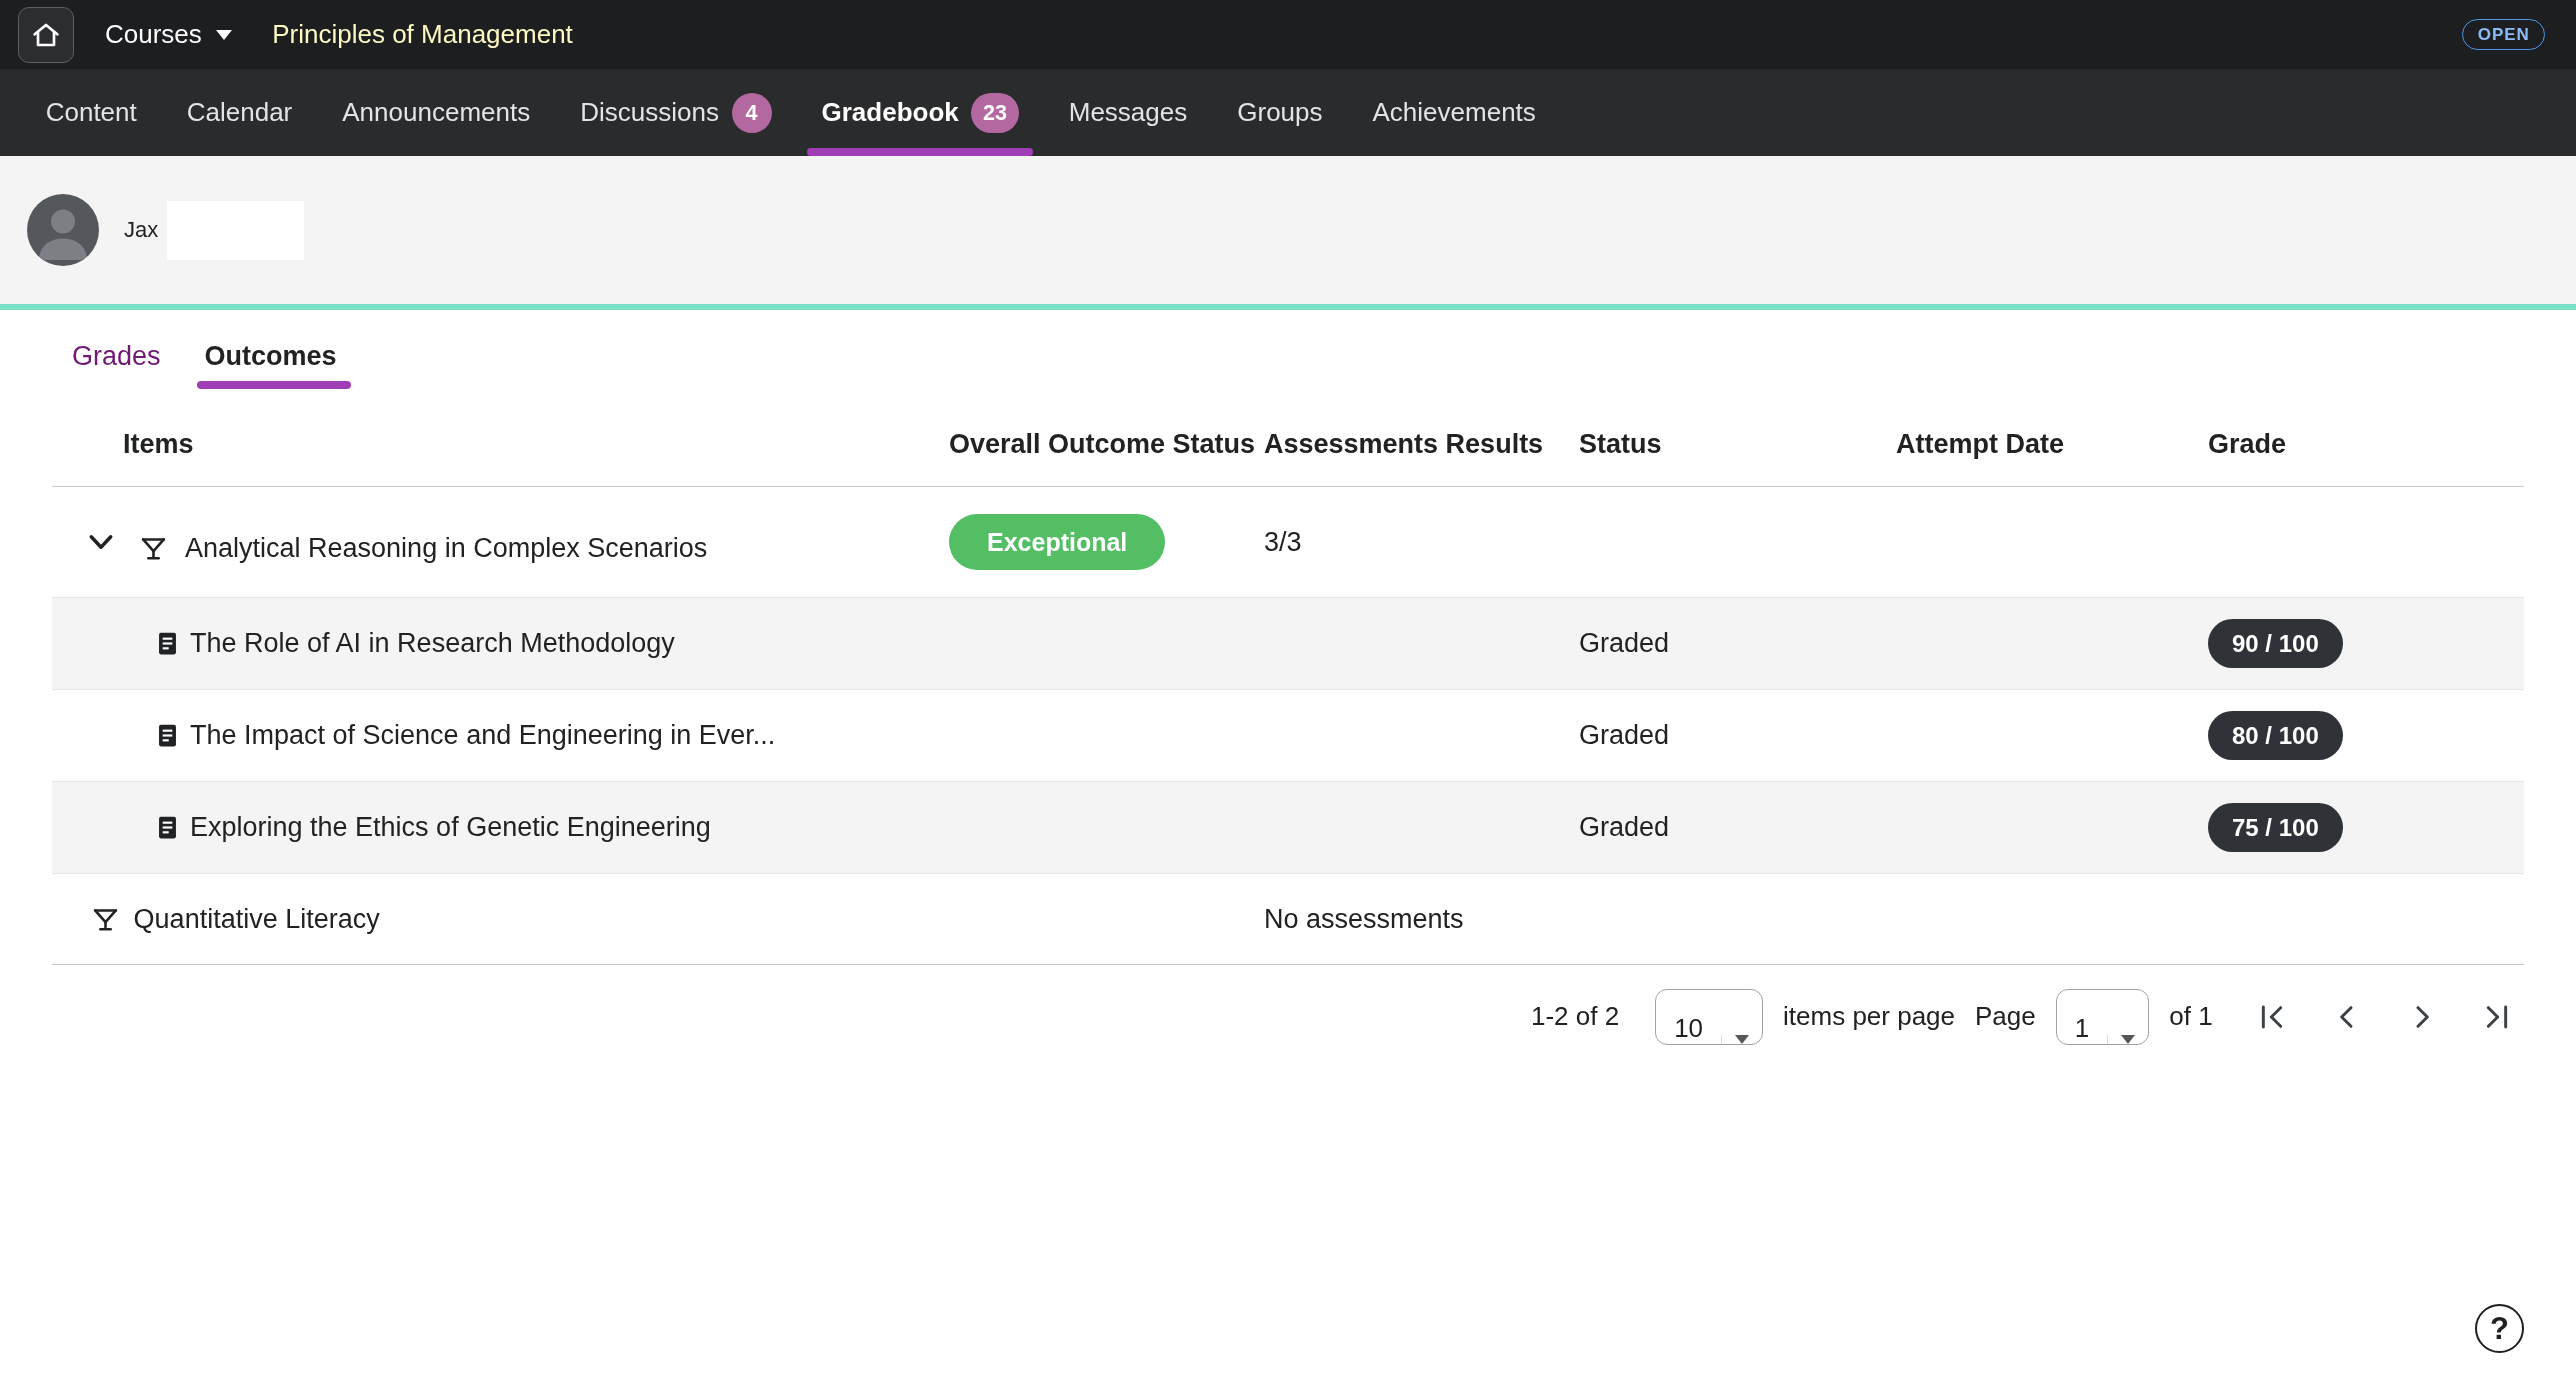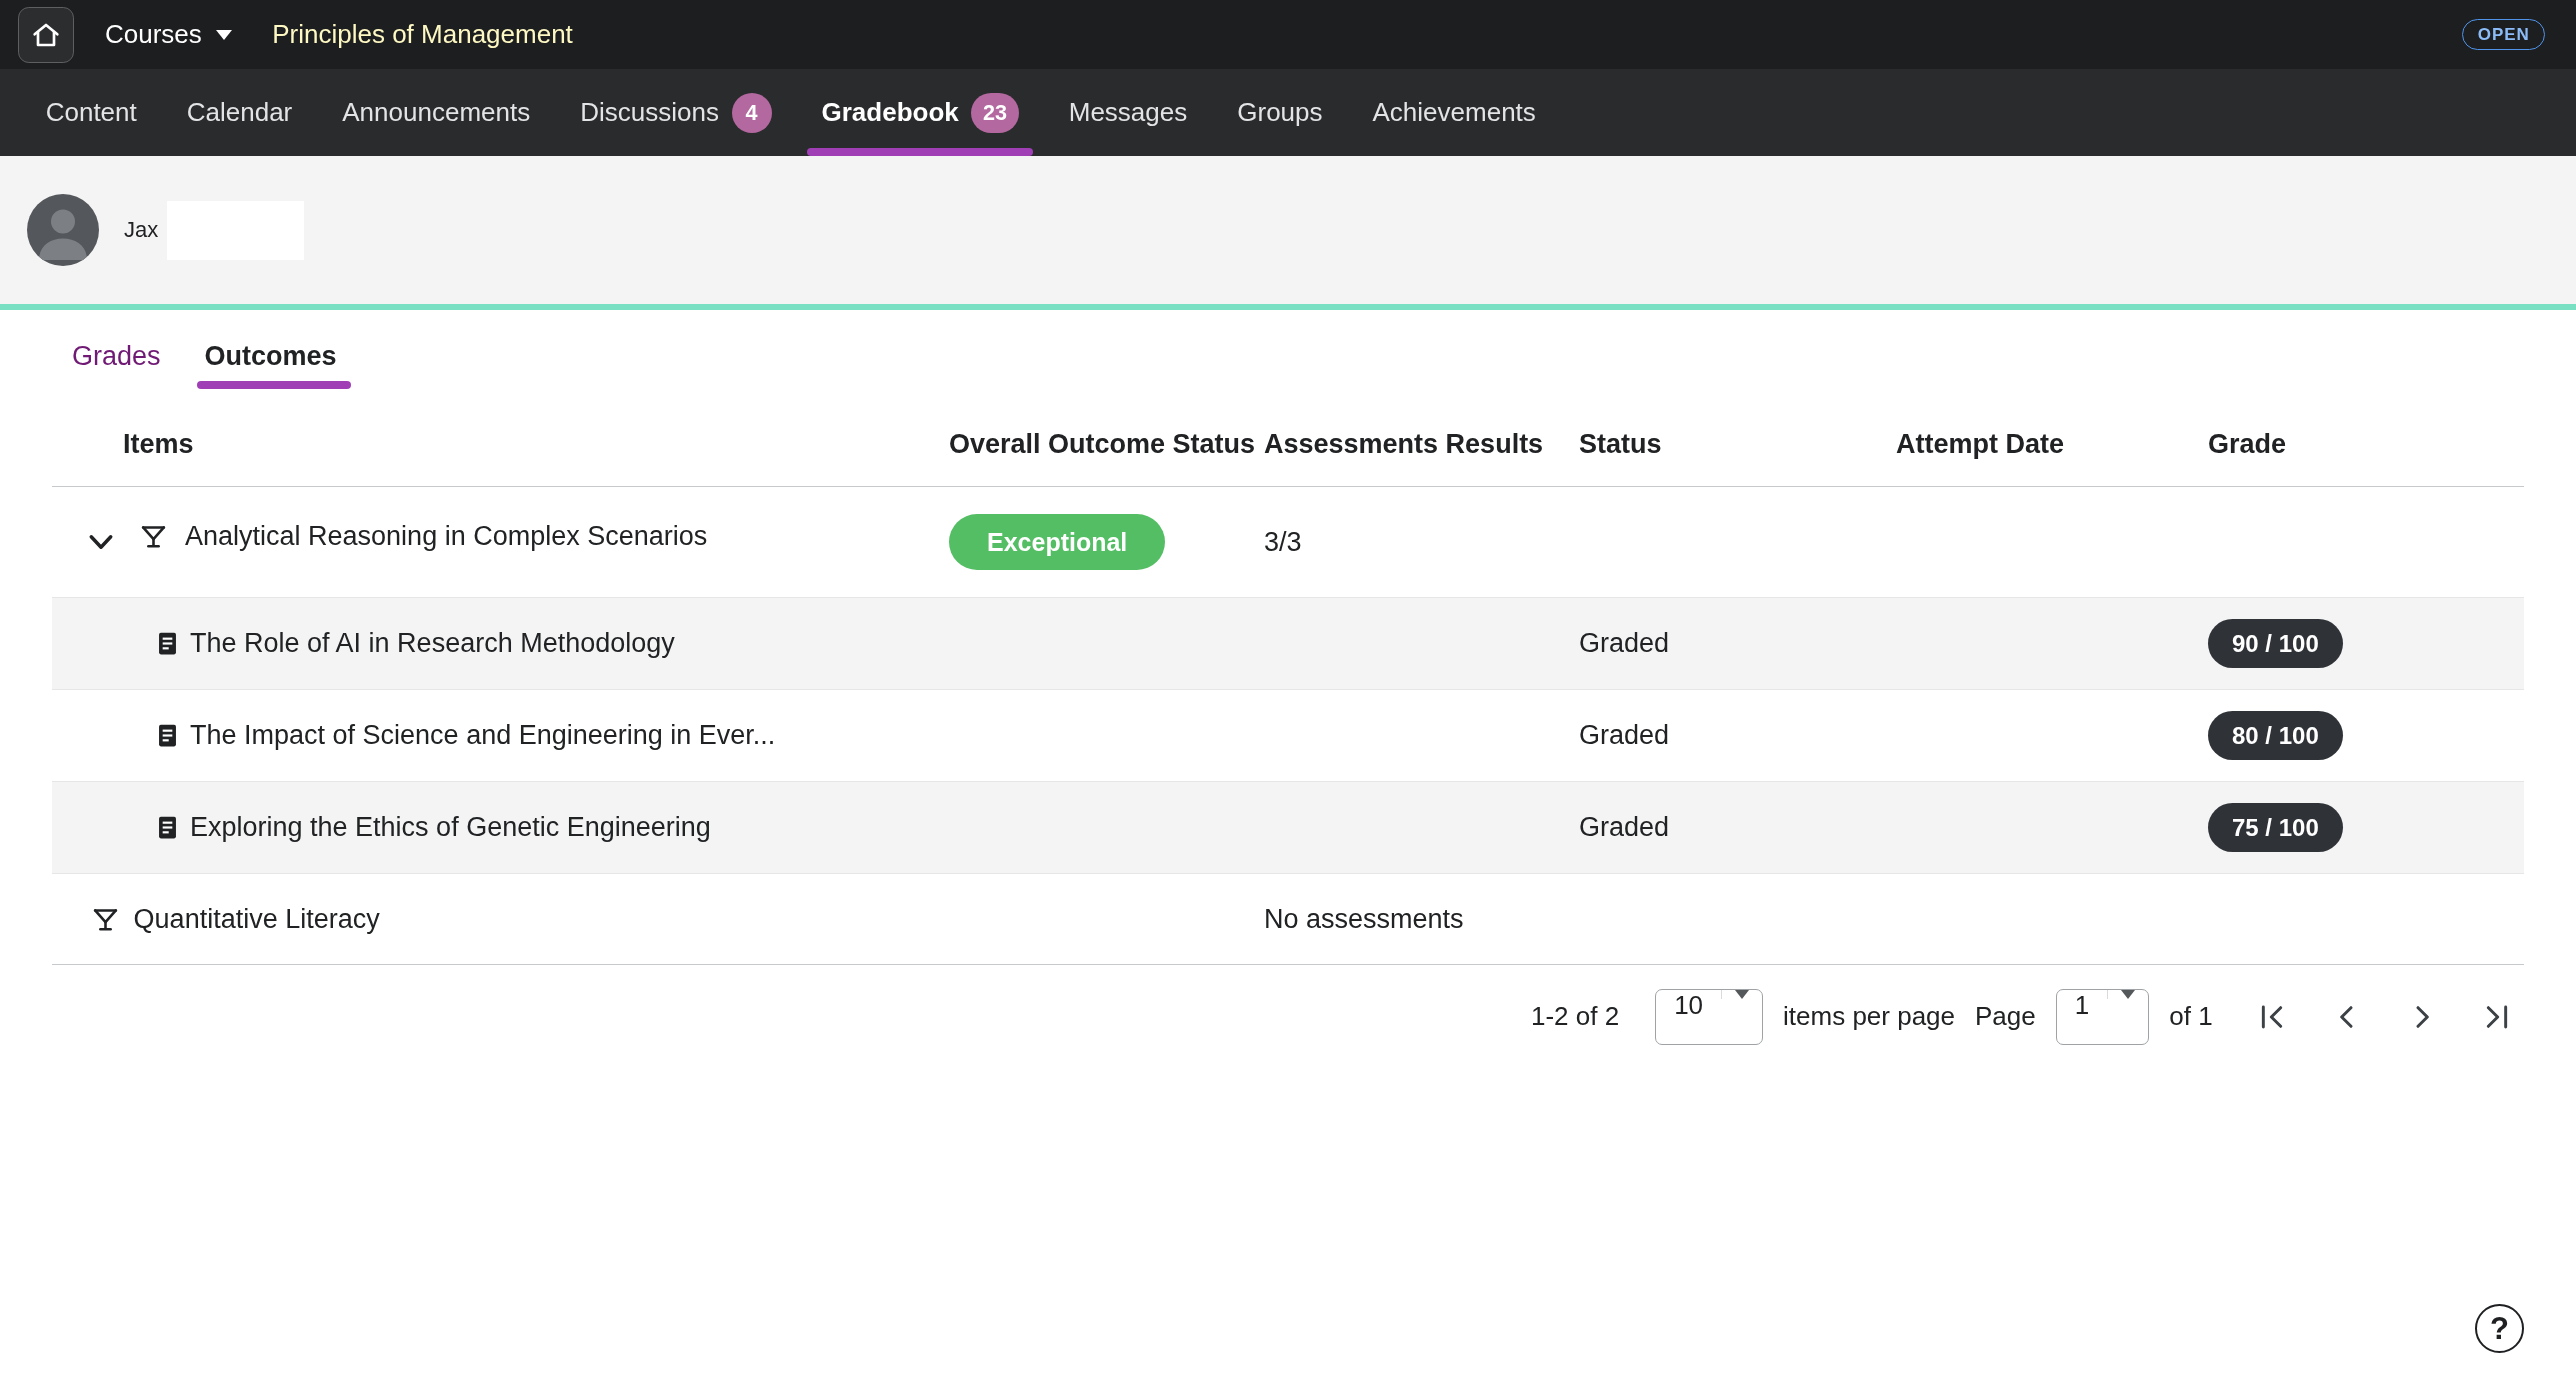"Analytical Reasoning in Complex" .cell-items-parent { align-items: flex-start -> flex-end }
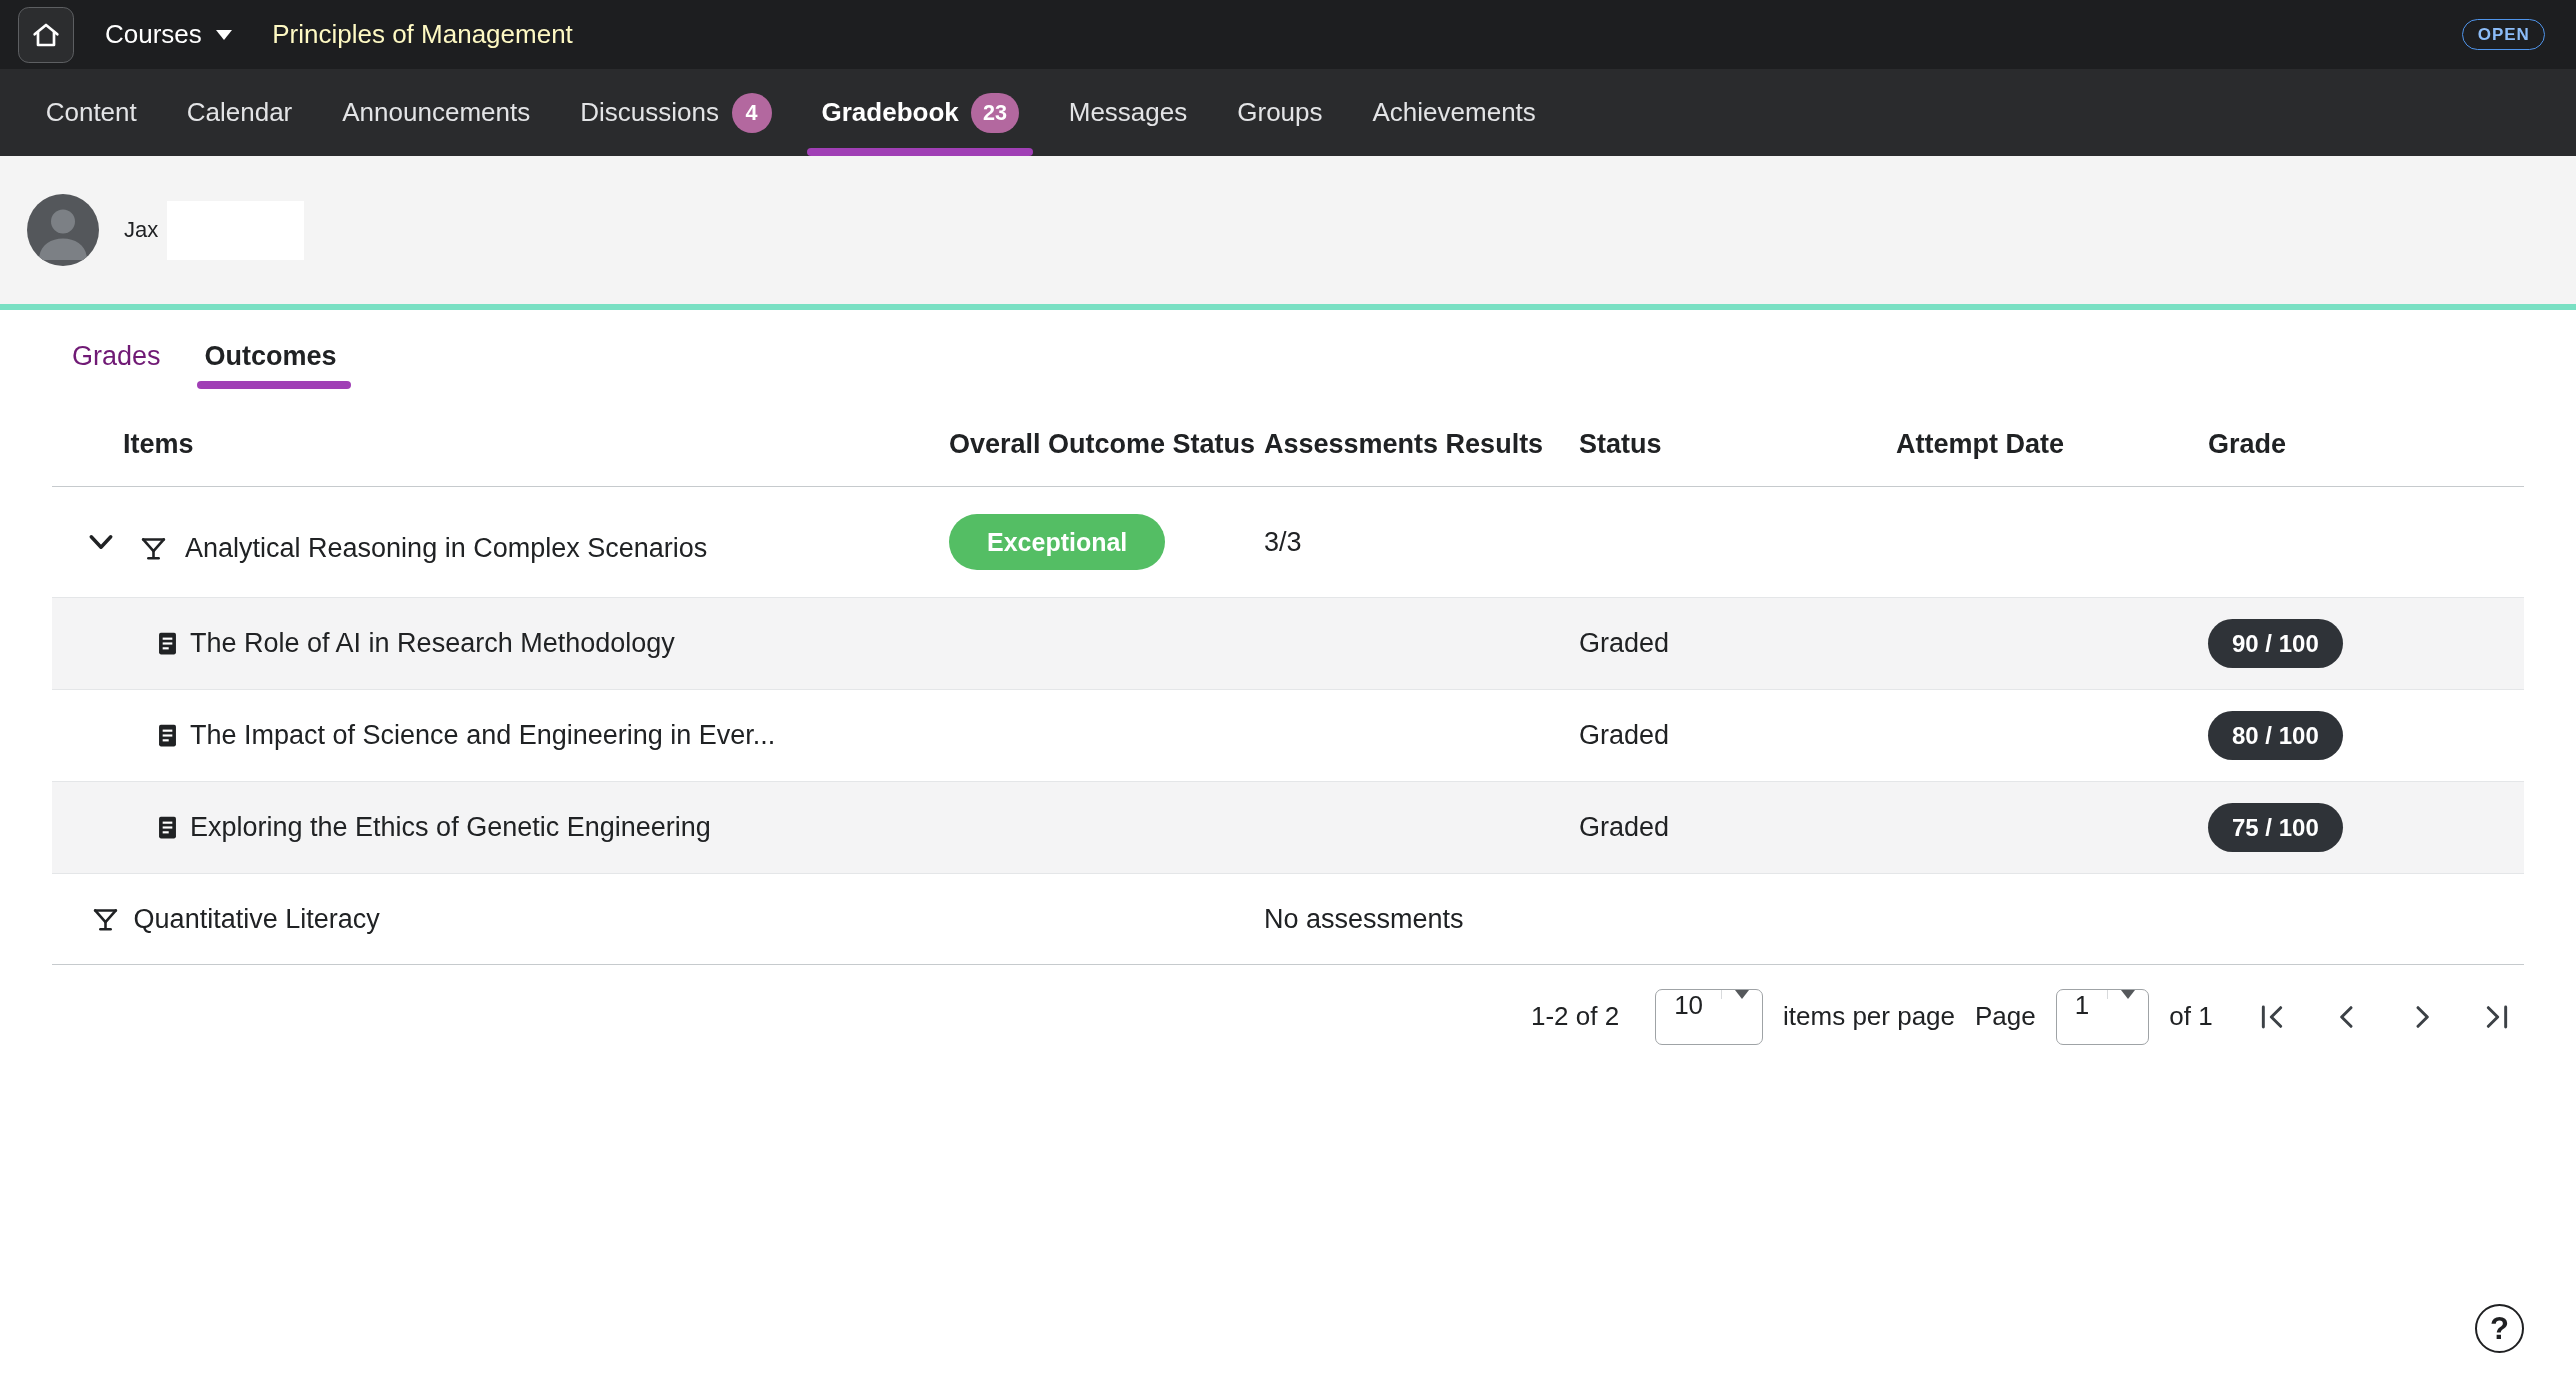"10" .select { align-items: flex-start -> flex-end; border-radius: 7px -> 12px }
